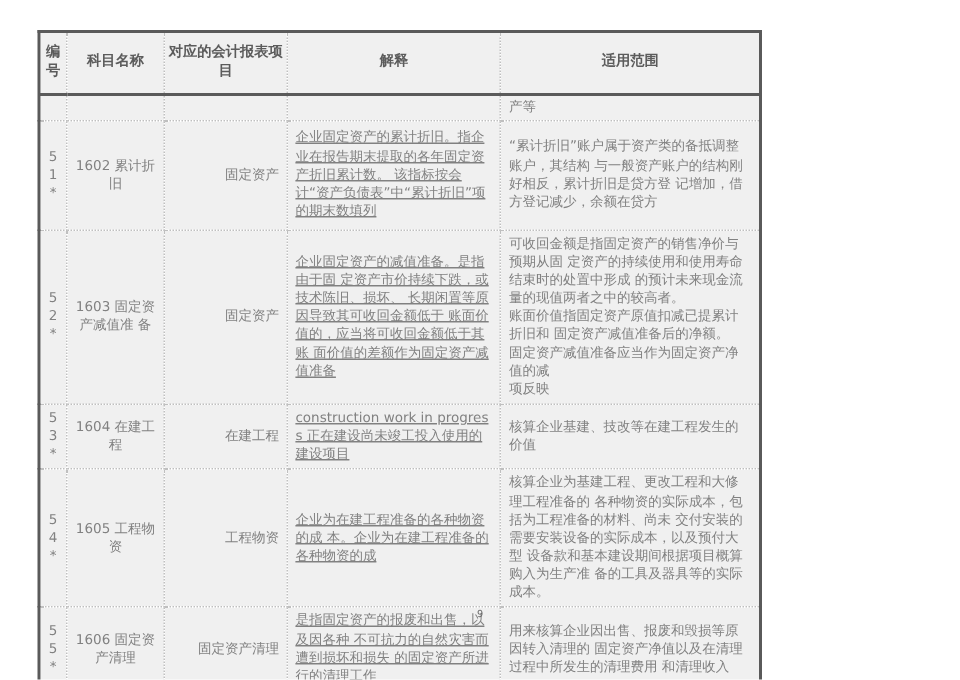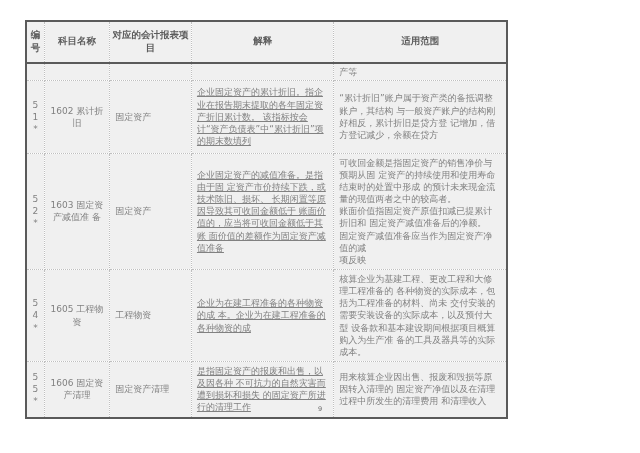"固定资产" td.report { text-align: left -> right }
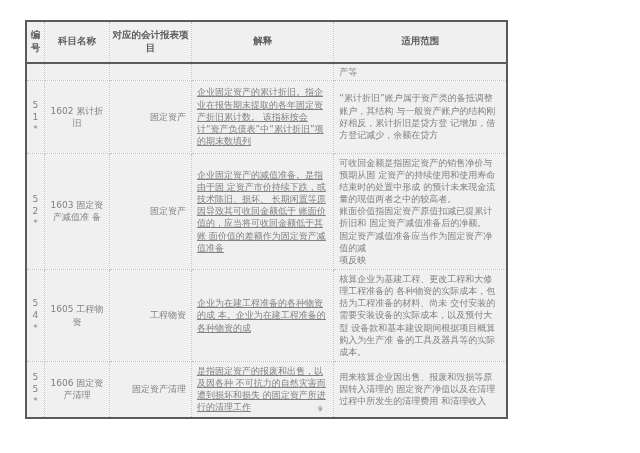"53*" tr { html: none -> <tr> <td>53*</td> <td>1604 在建工程</td> <td>在建工程</td> <td>construction work in progress 正在建设尚未竣工投入使用的建设项目</td> <td>核算企业基建、技改等在建工程发生的价值</td> </tr> }
